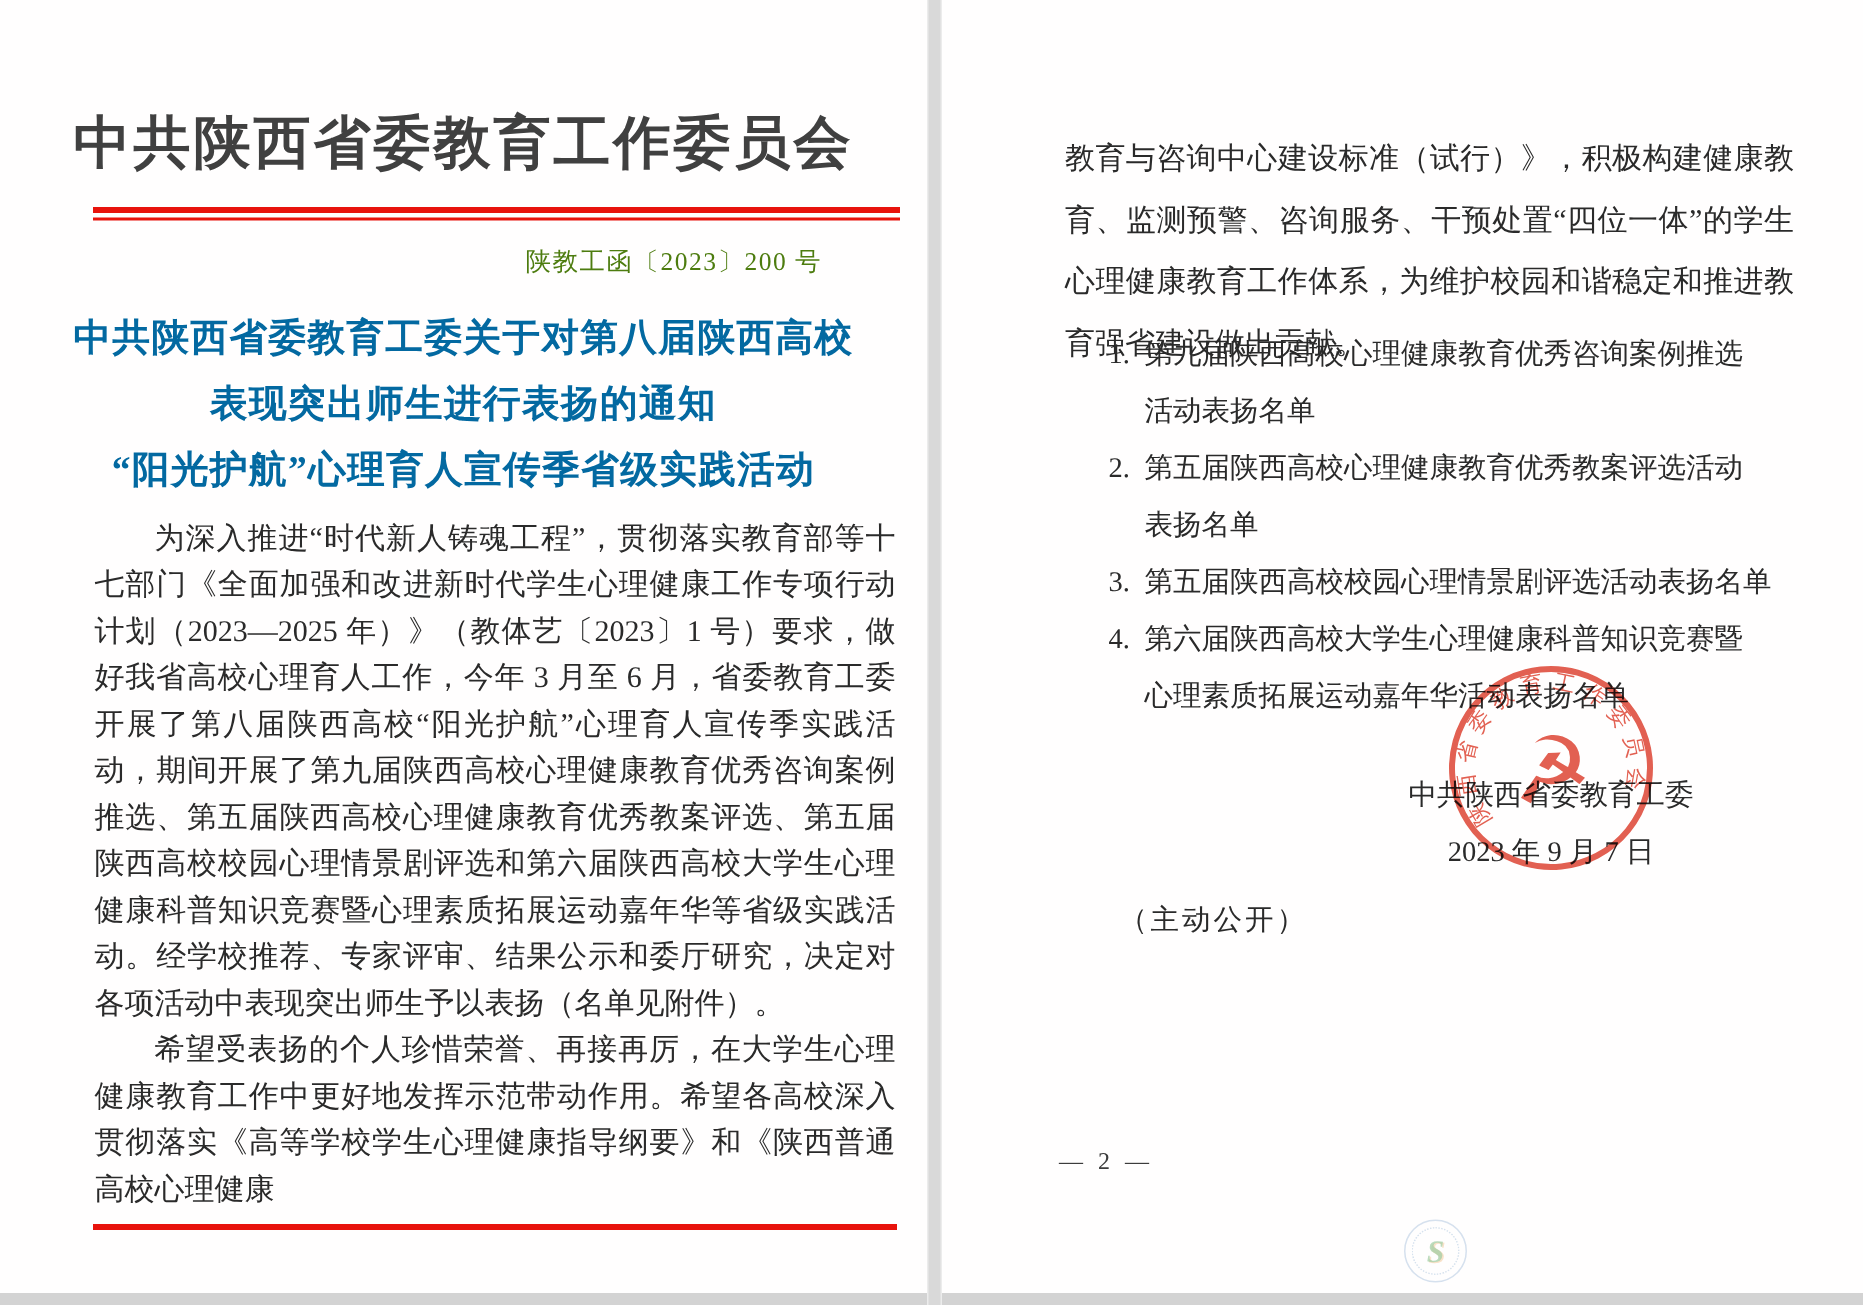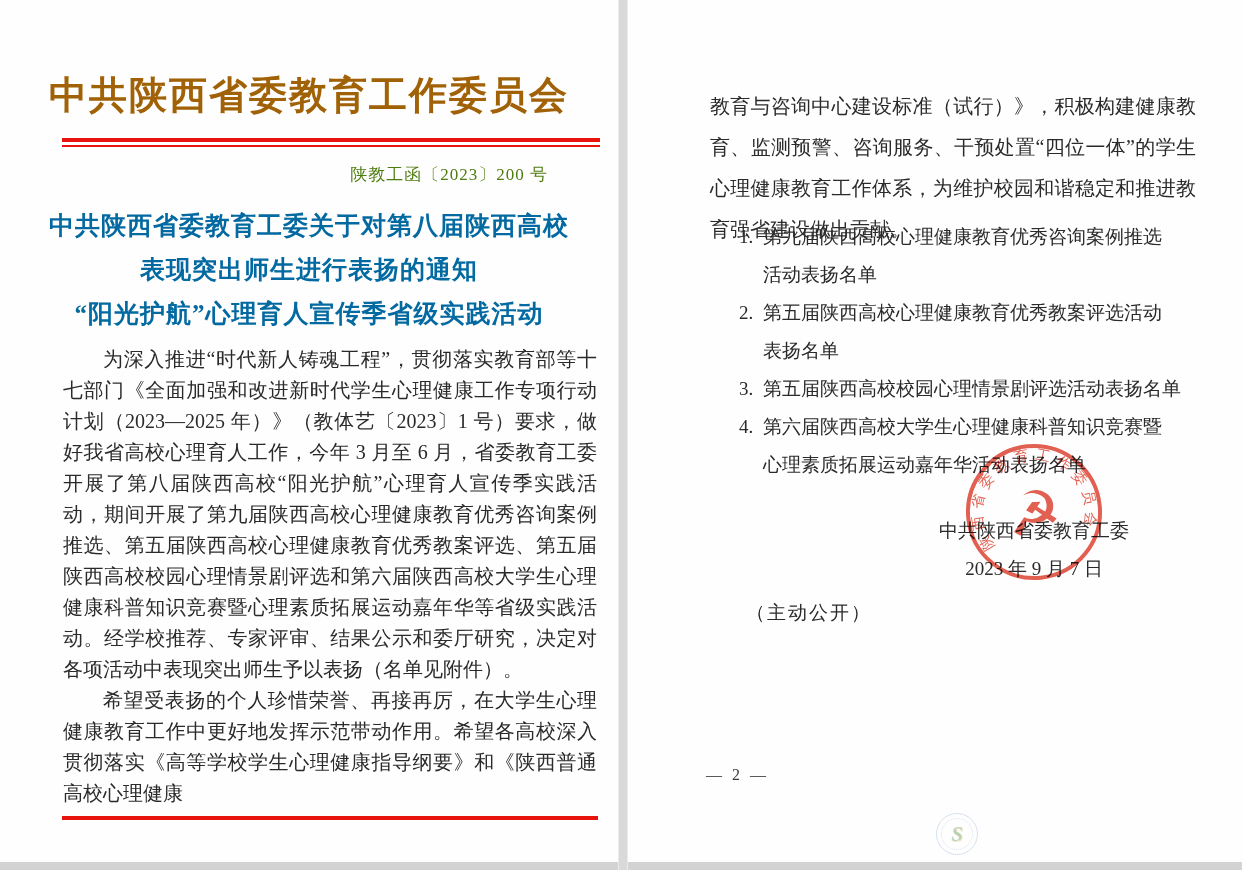"中共陕西省委教育工作委员会" .letterhead { color: #a16207 -> #404040 }
